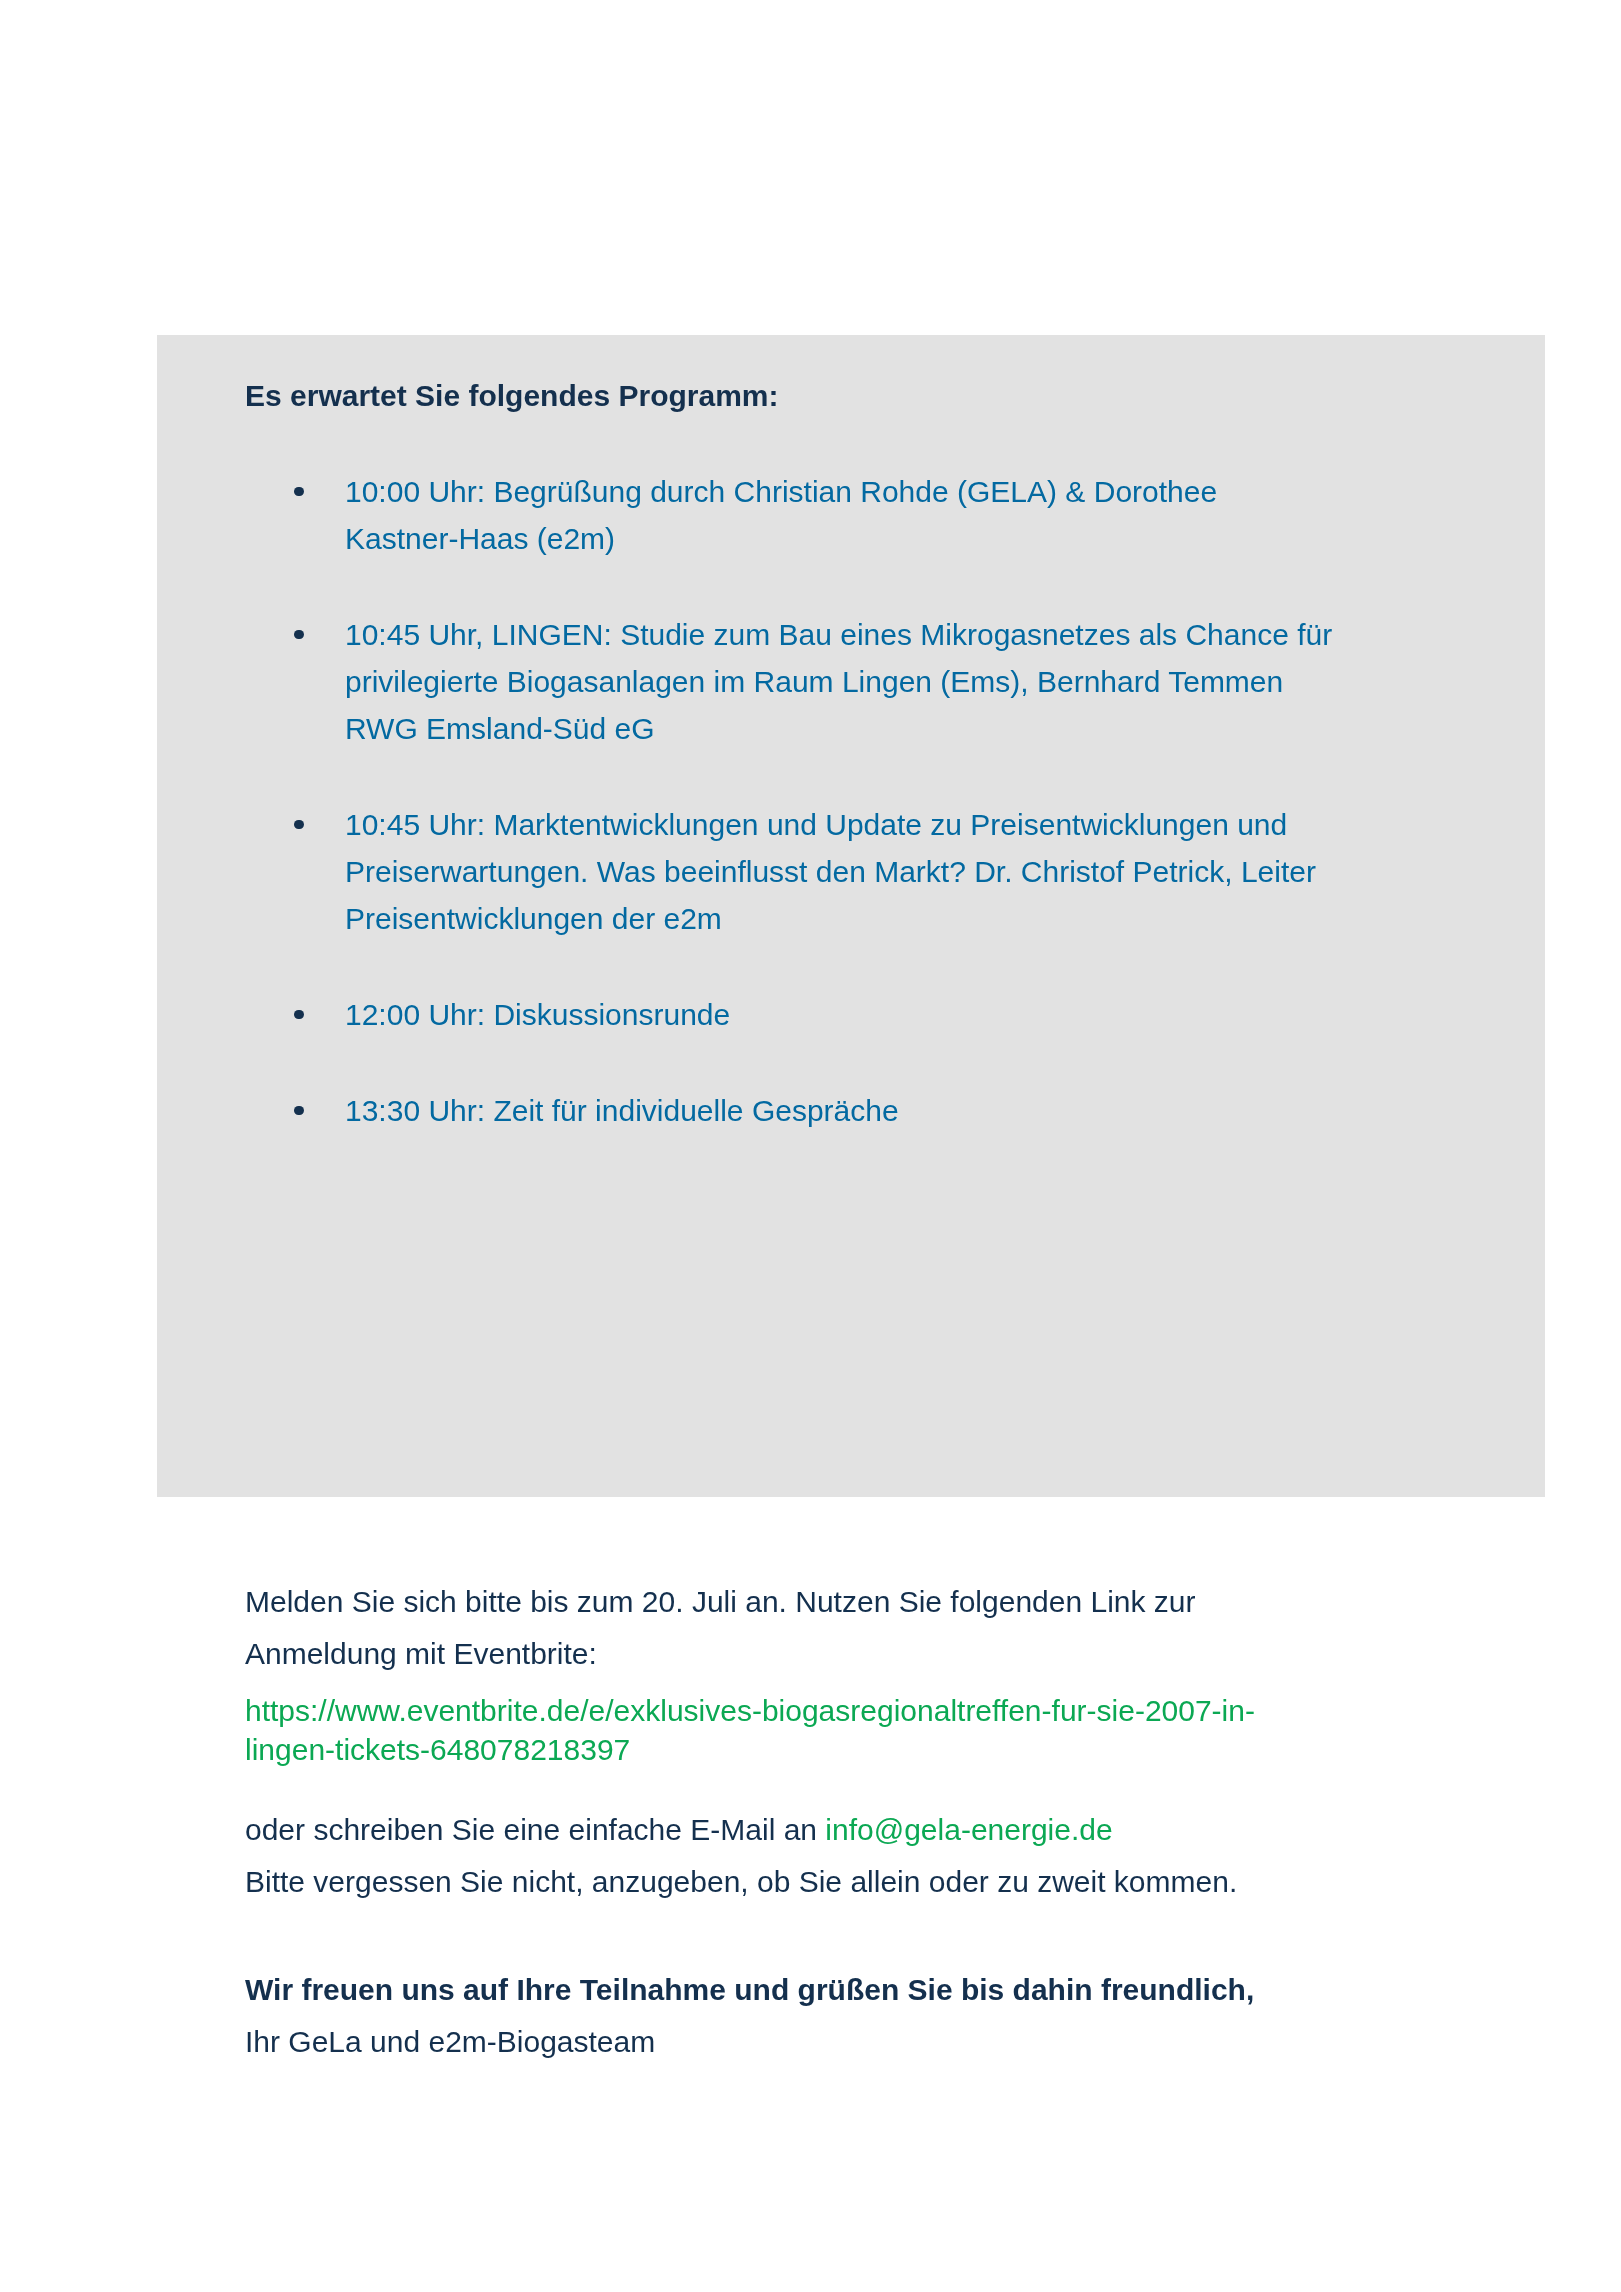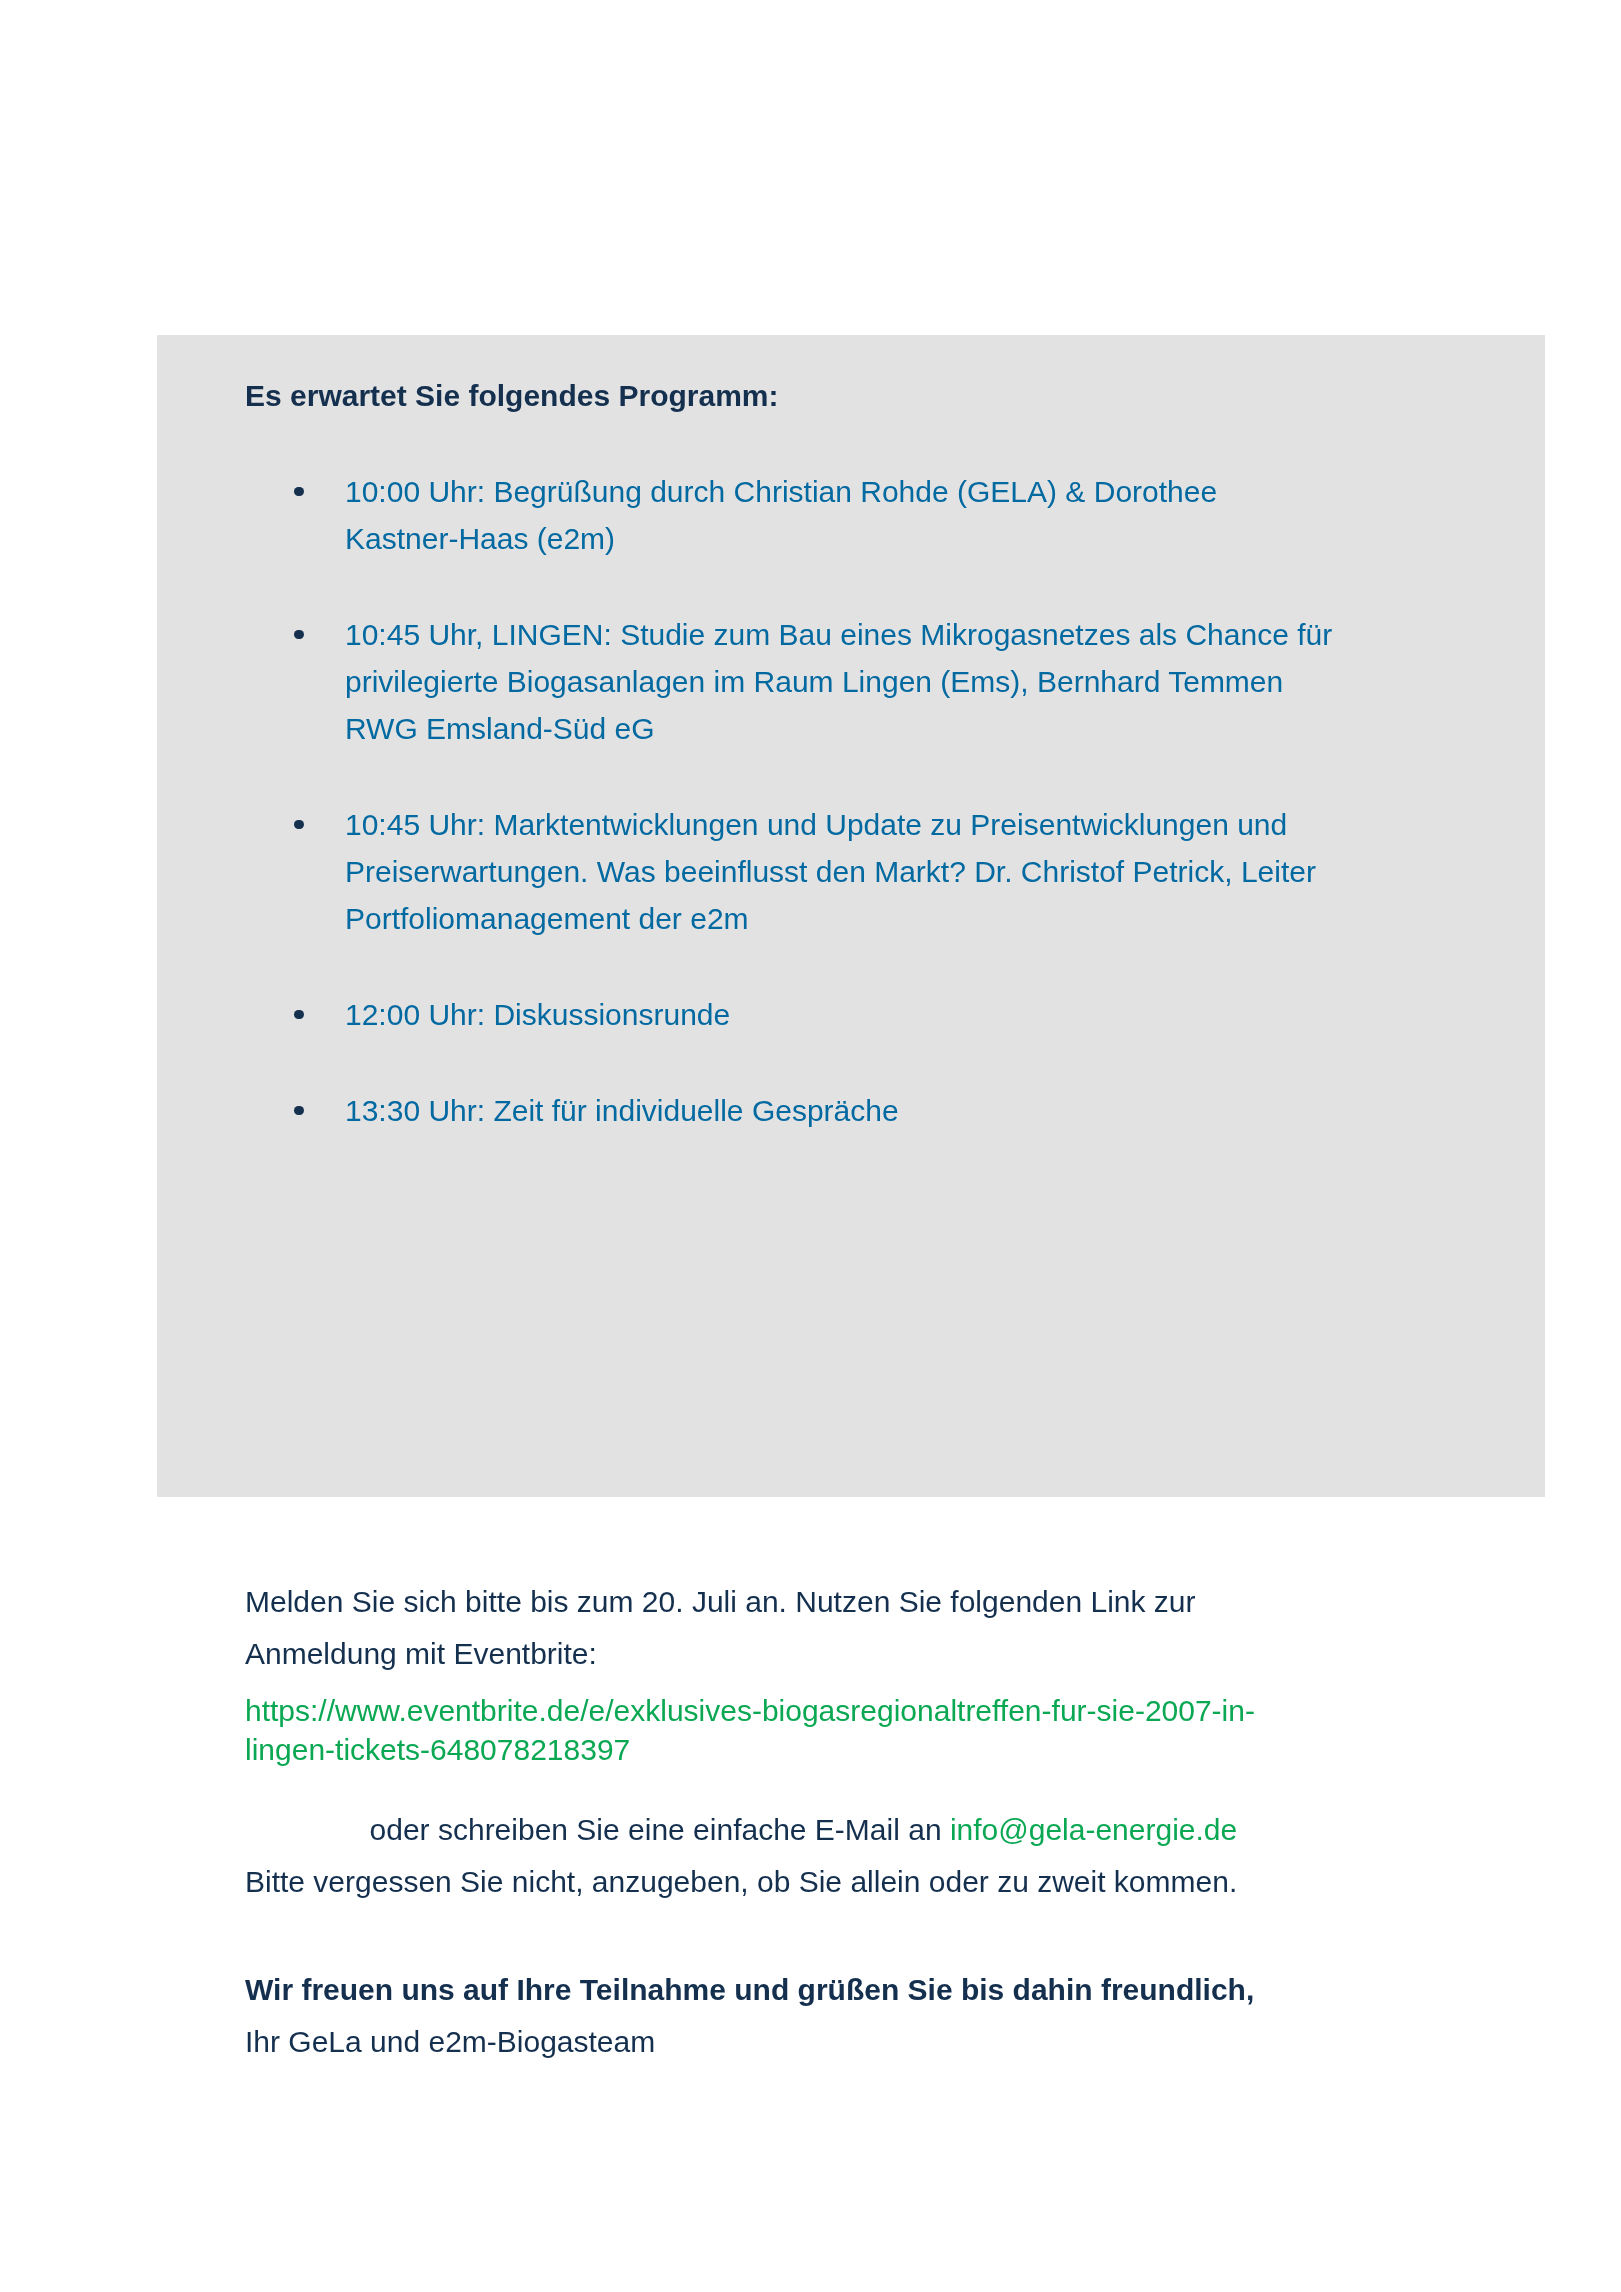"Portfoliomanagement der e2m" div.item-line { text: Portfoliomanagement -> Preisentwicklungen }
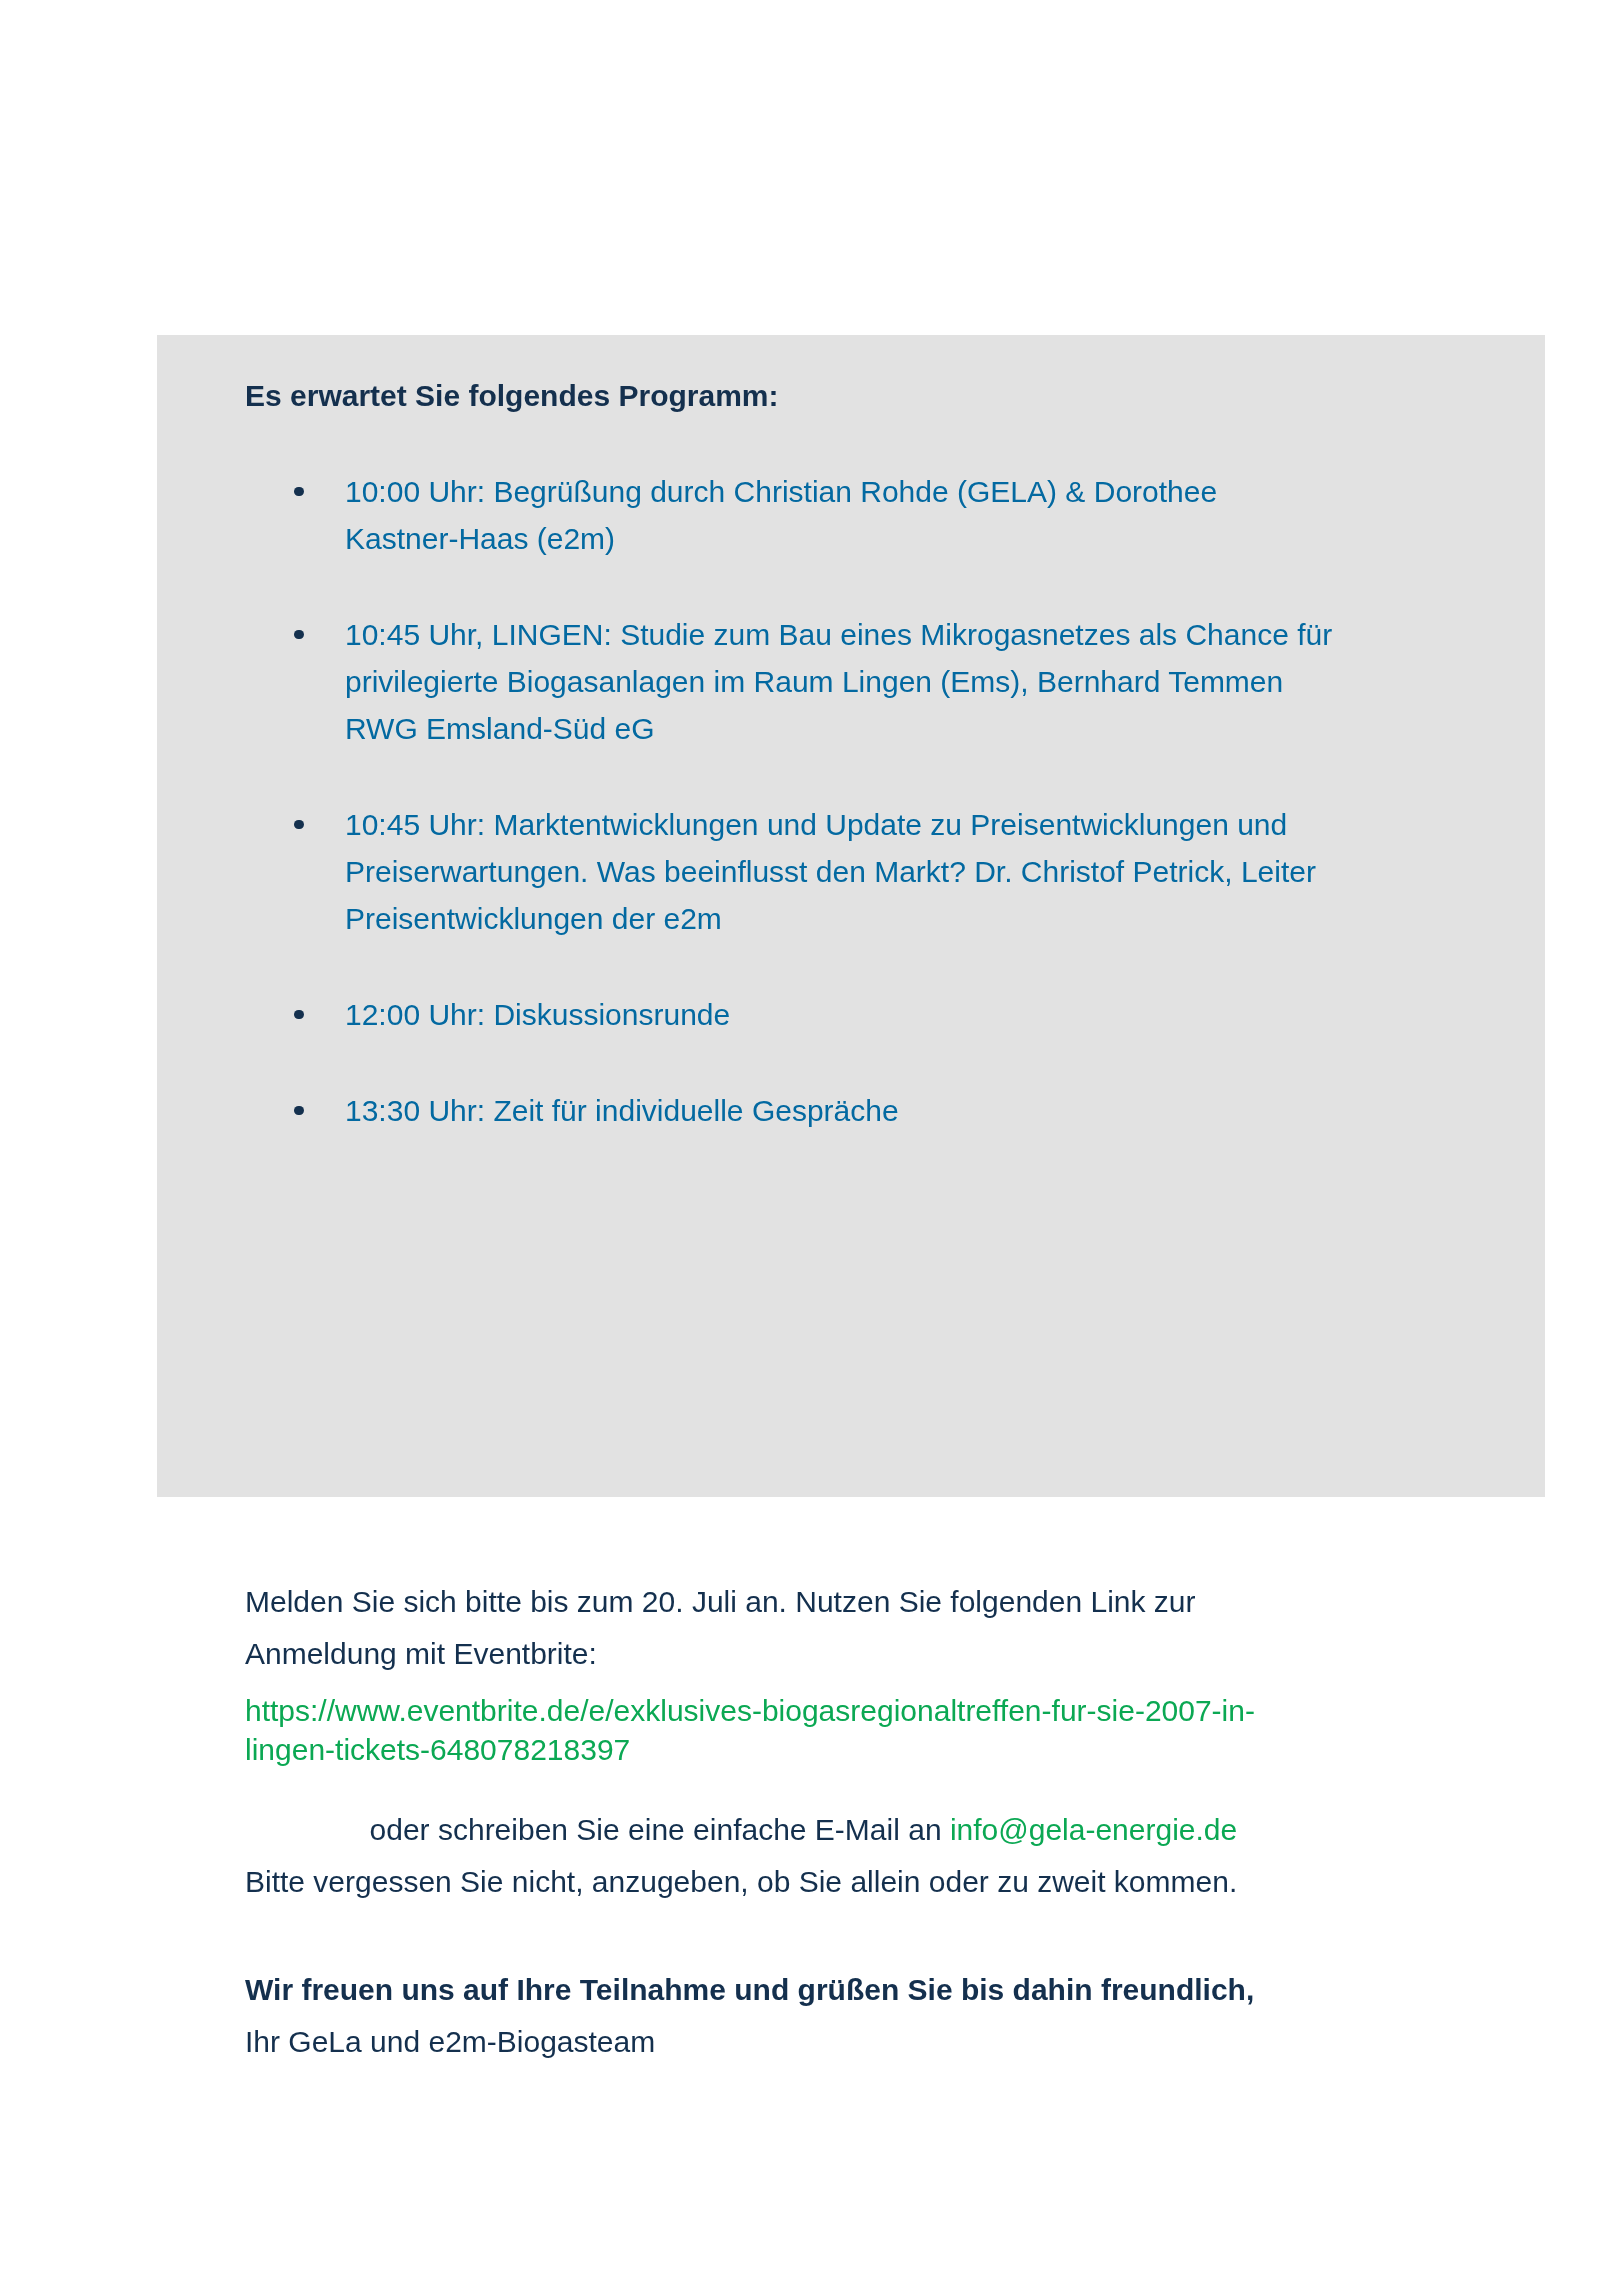"oder schreiben Sie eine einfache" .email-block { text-align: right -> none }
